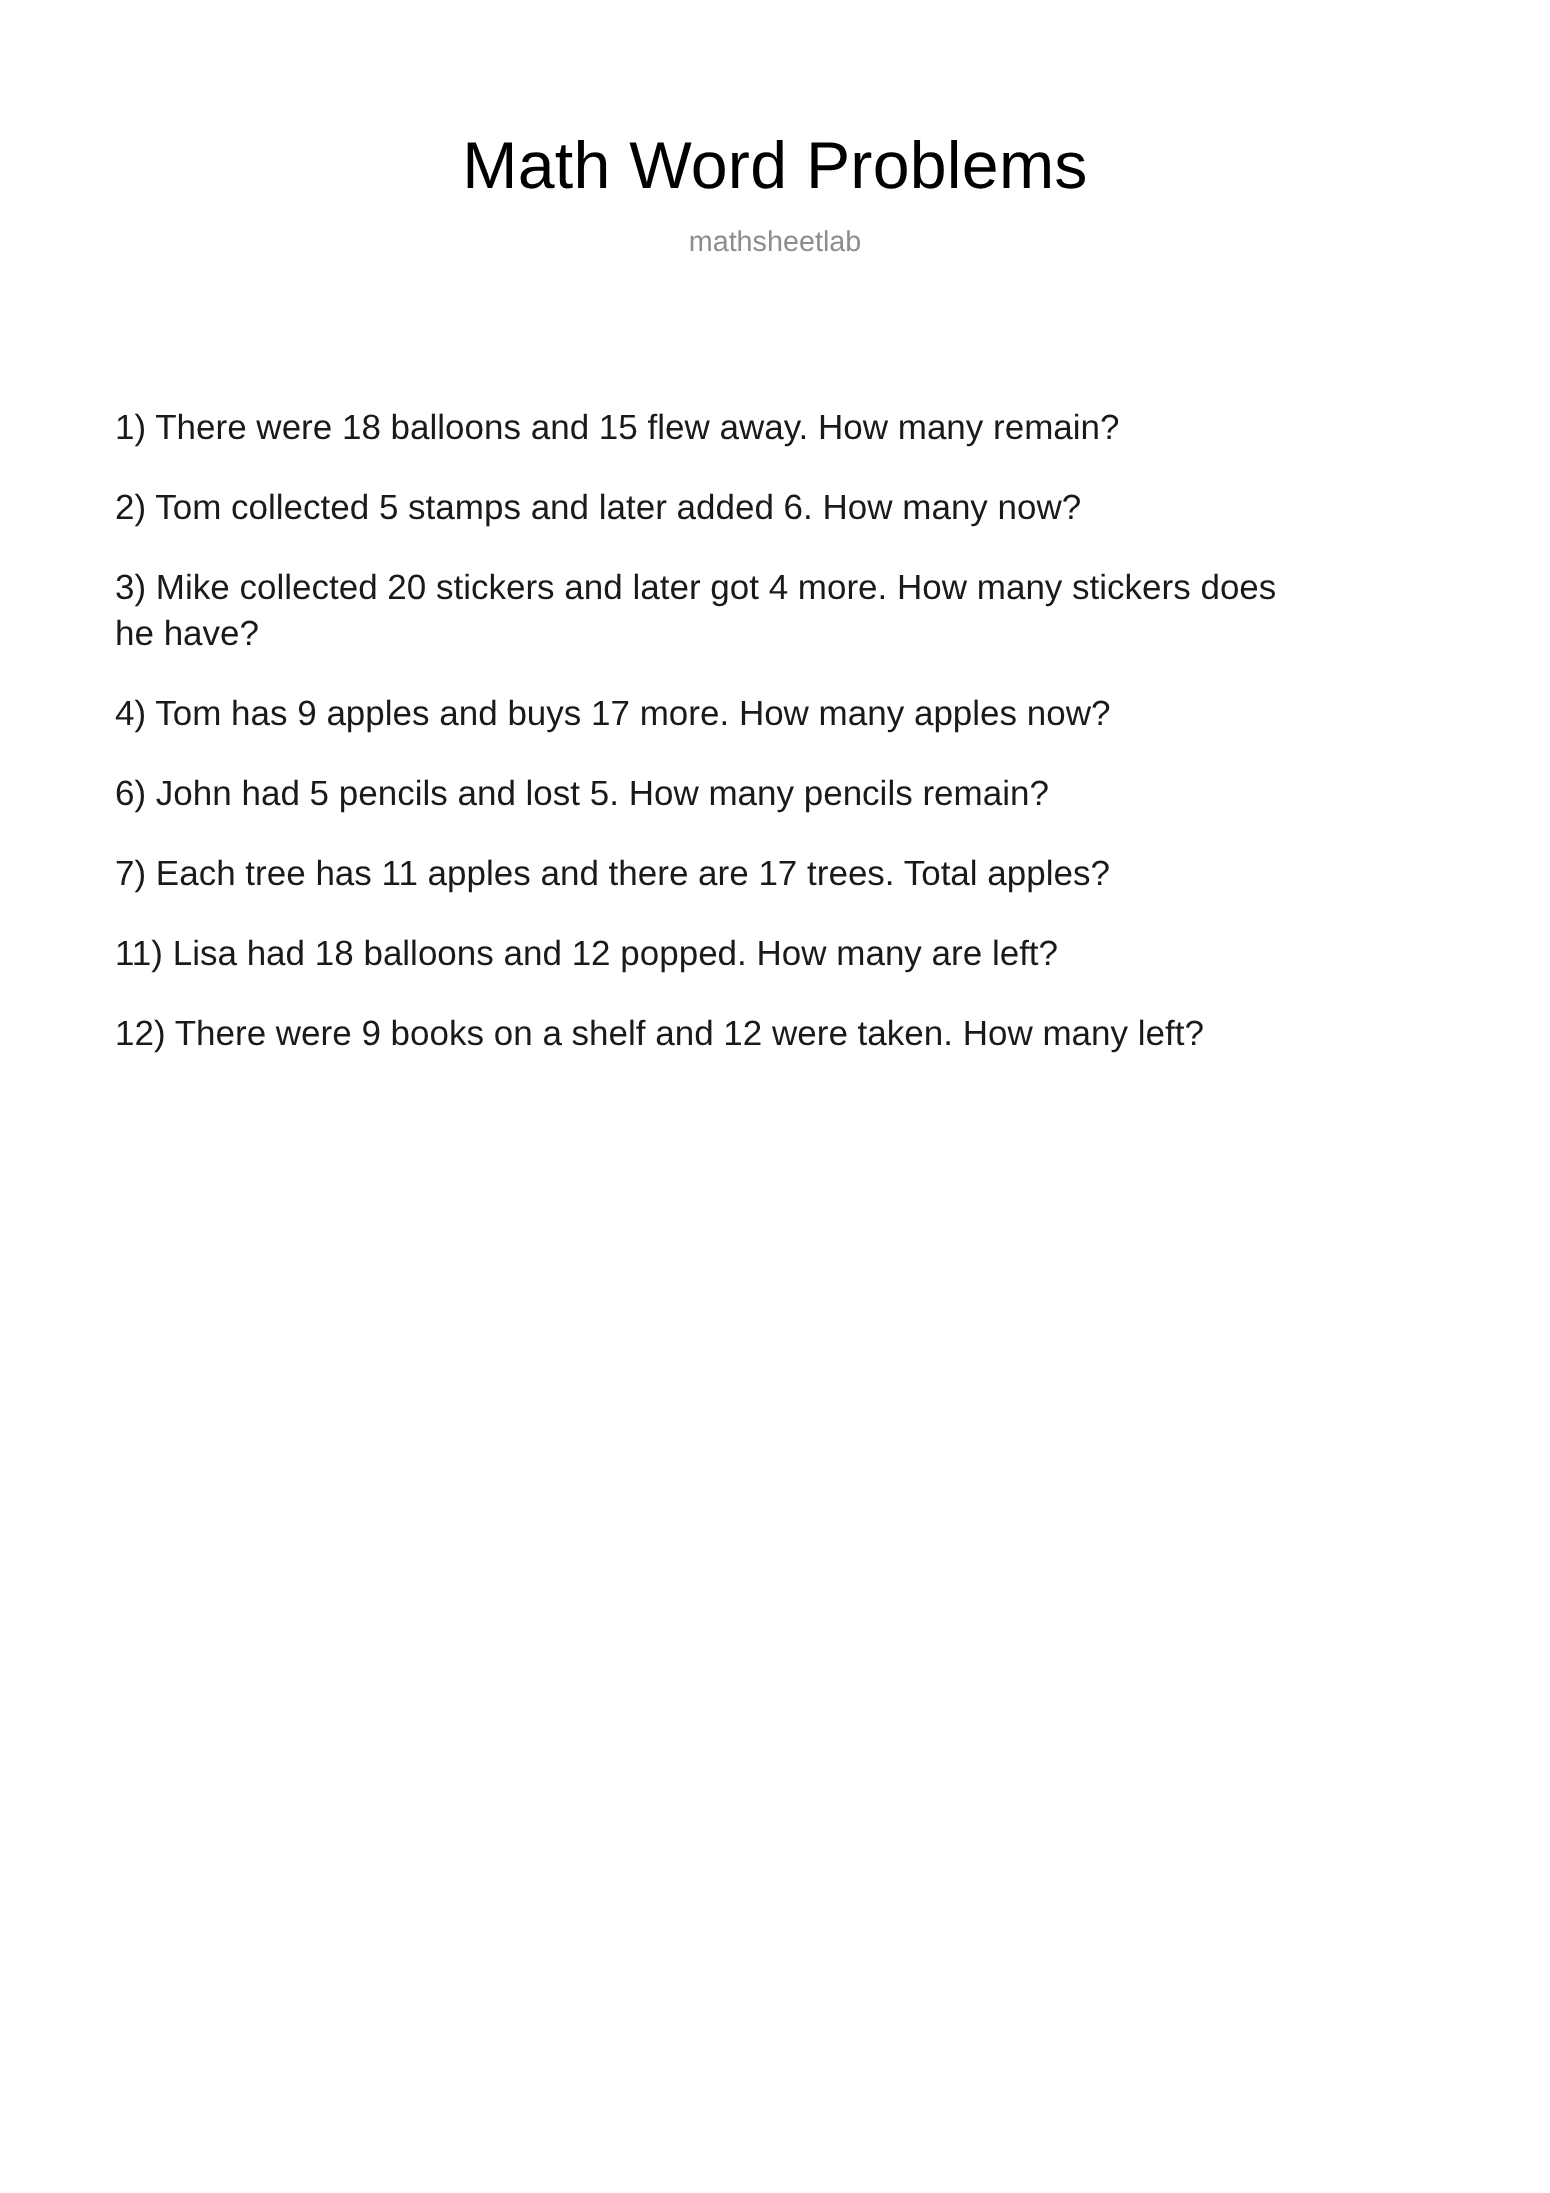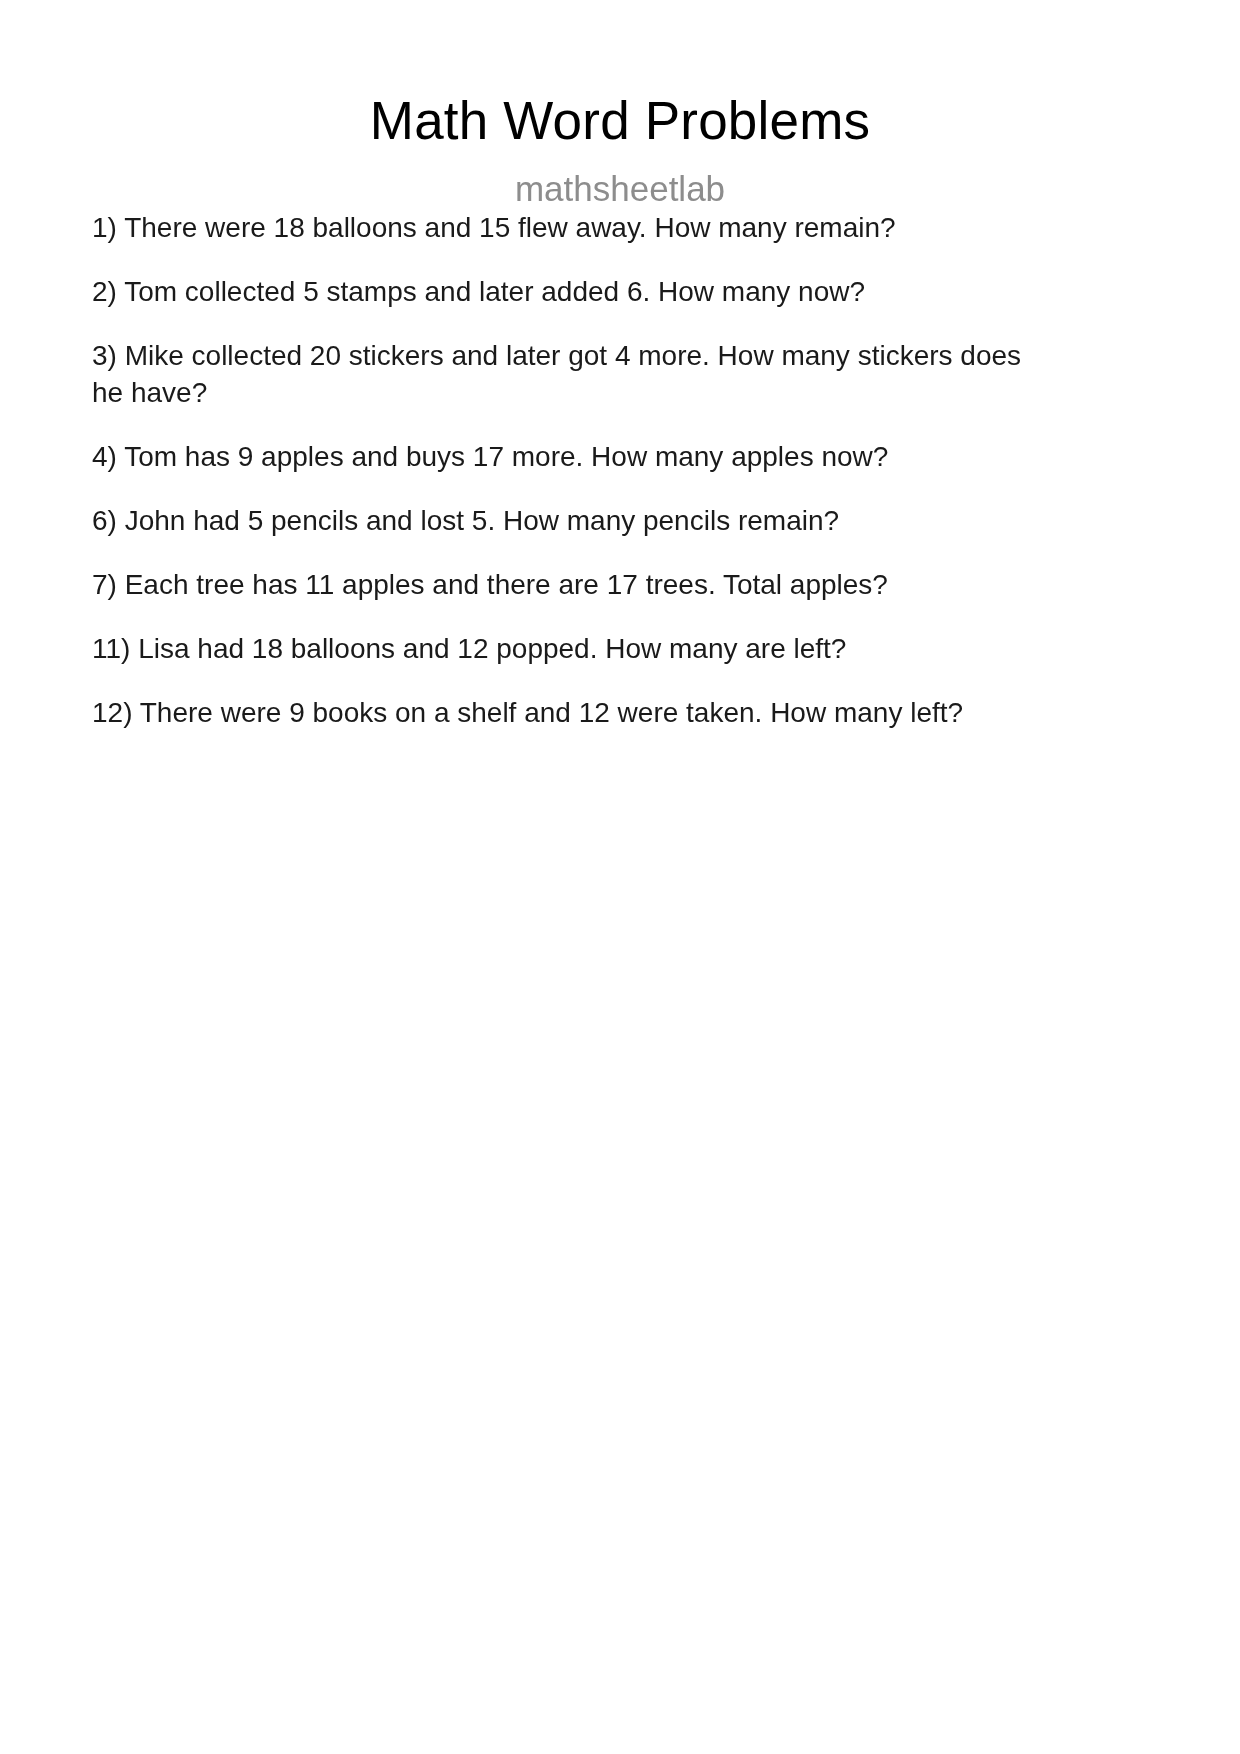"Math Word Problems" .doc-title { margin: 0 -> 12px }
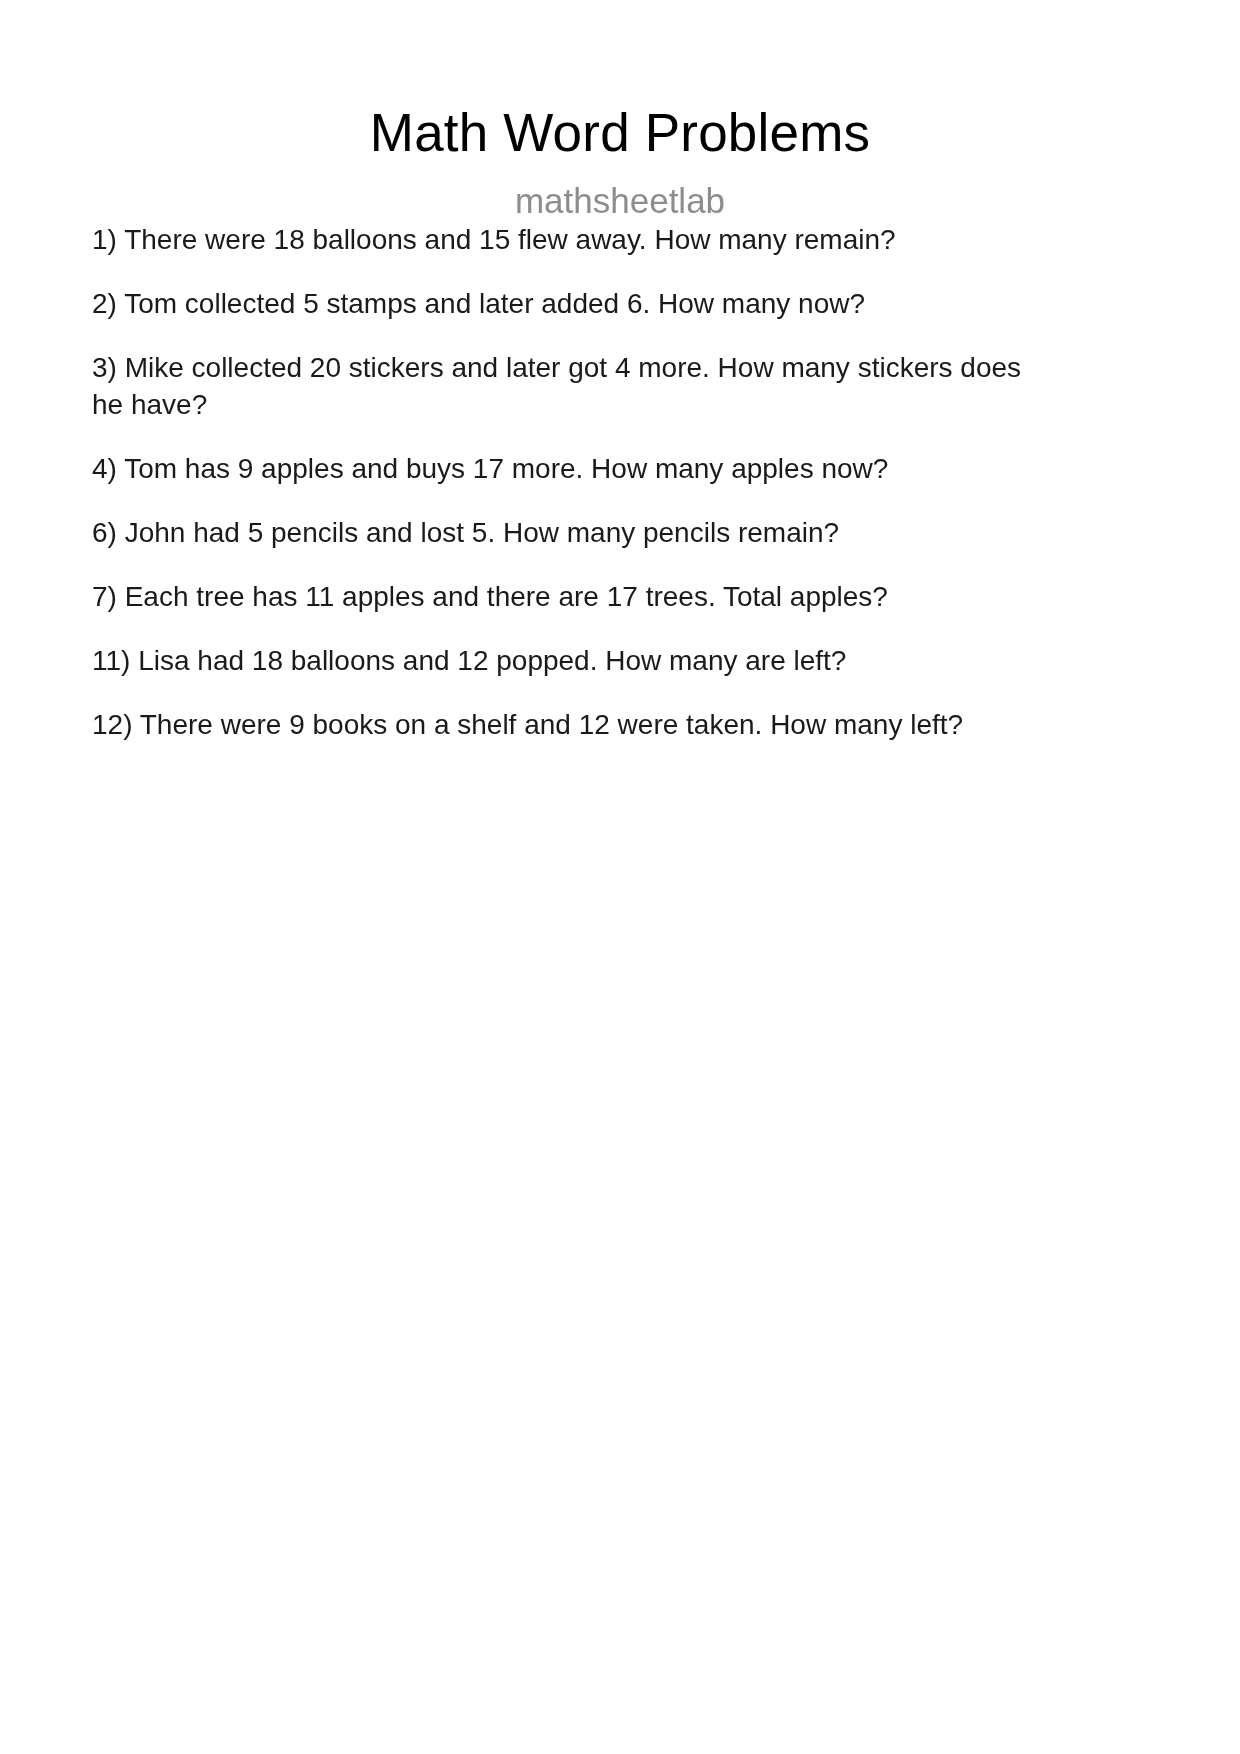"mathsheetlab" .doc-subtitle { font-size: 35px -> 23px }
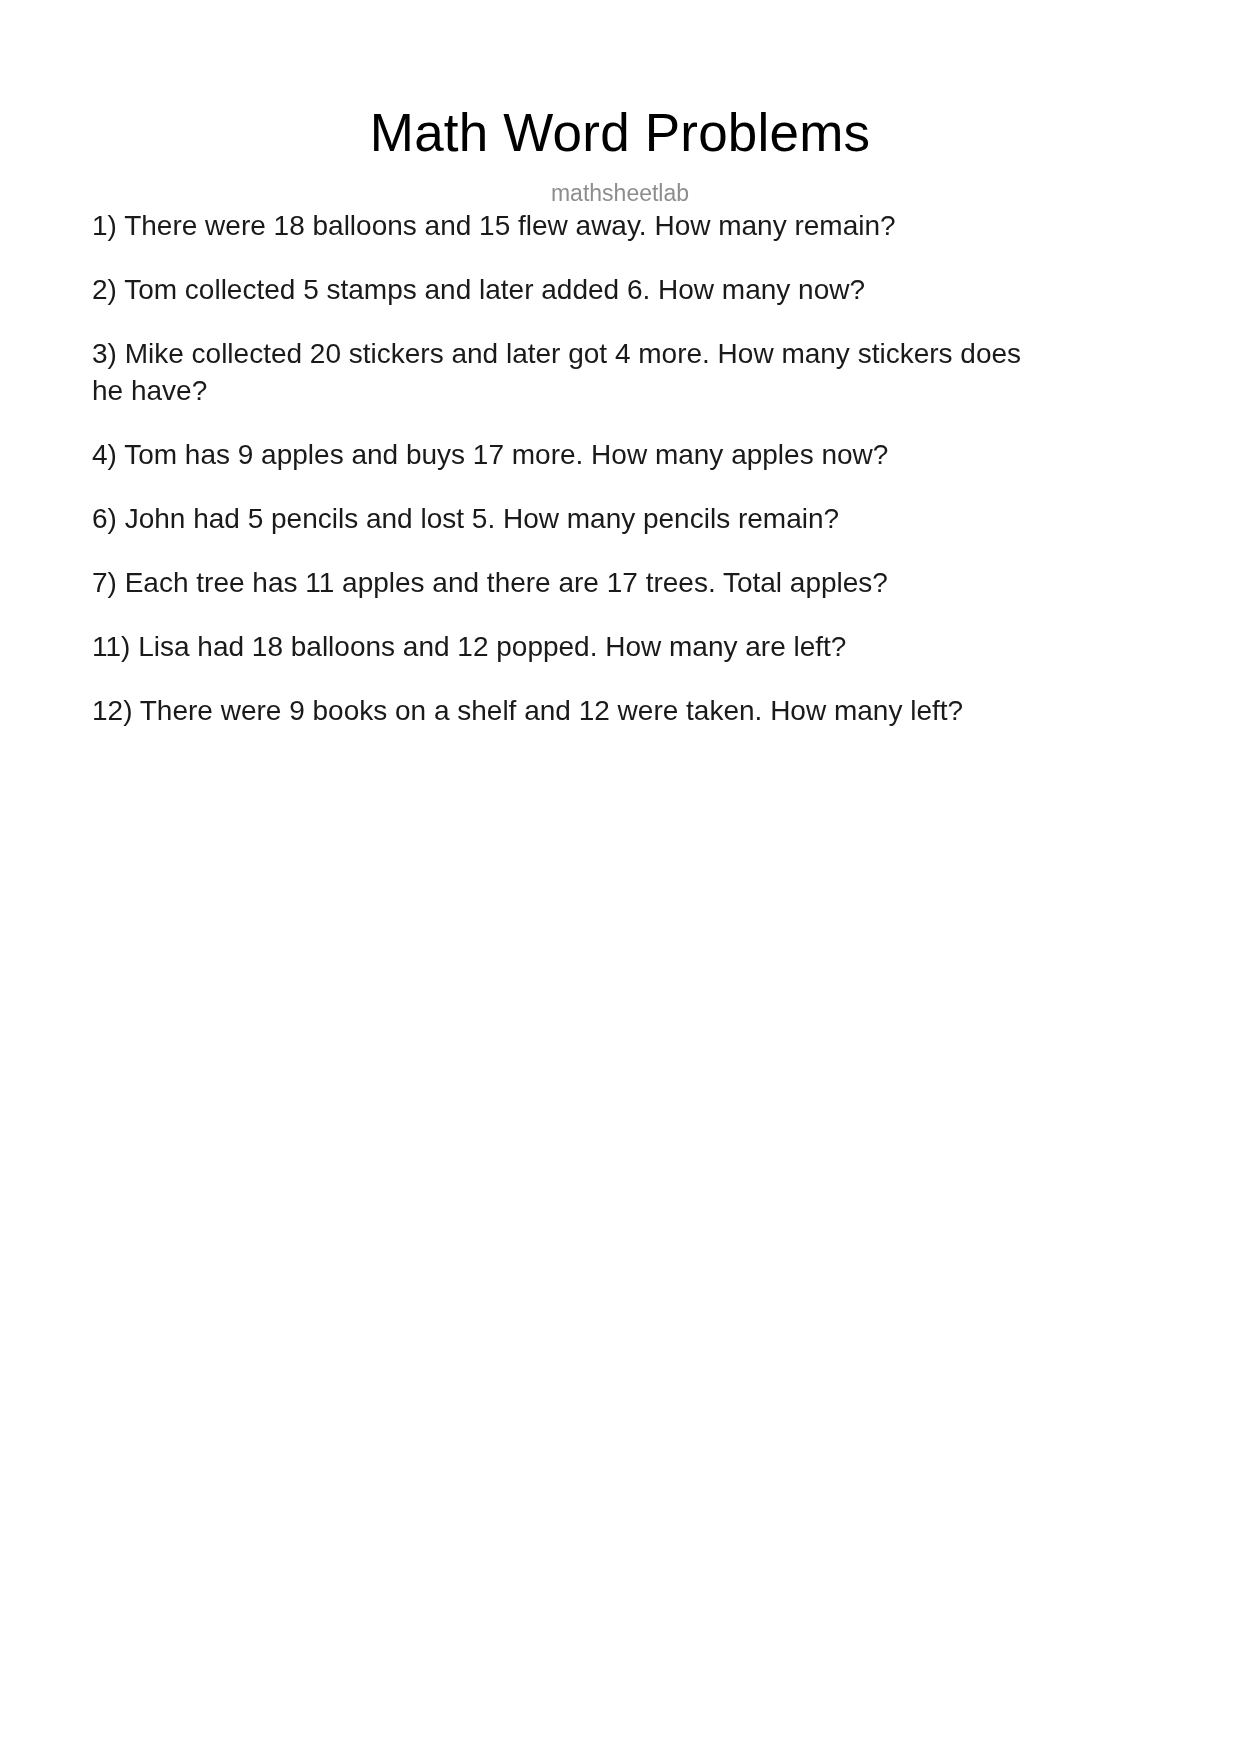"1) There were 18 balloons" .problems { margin-top: none -> 116px }
